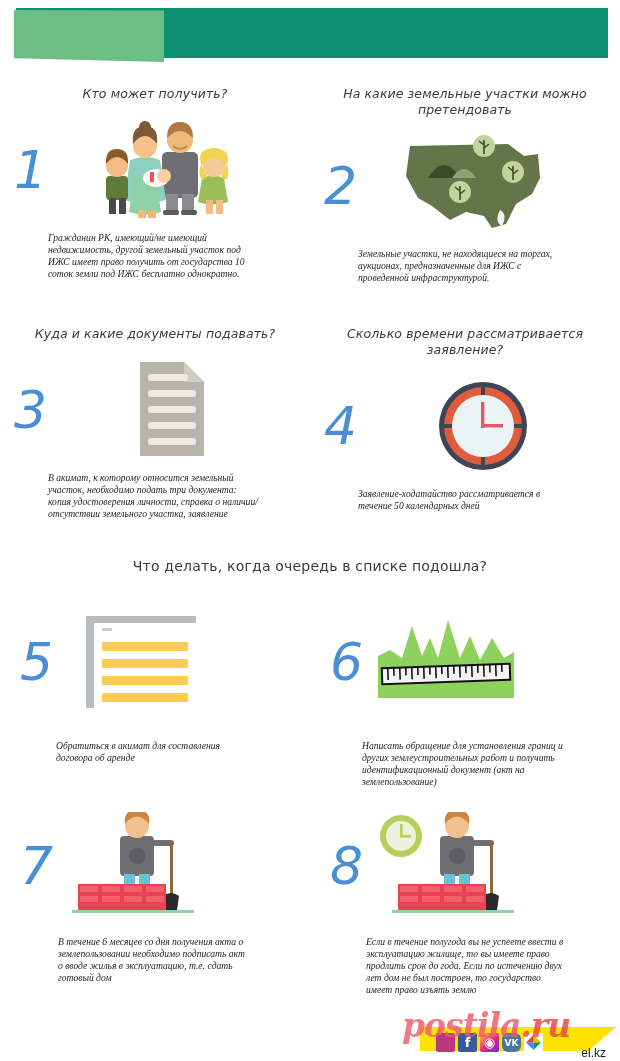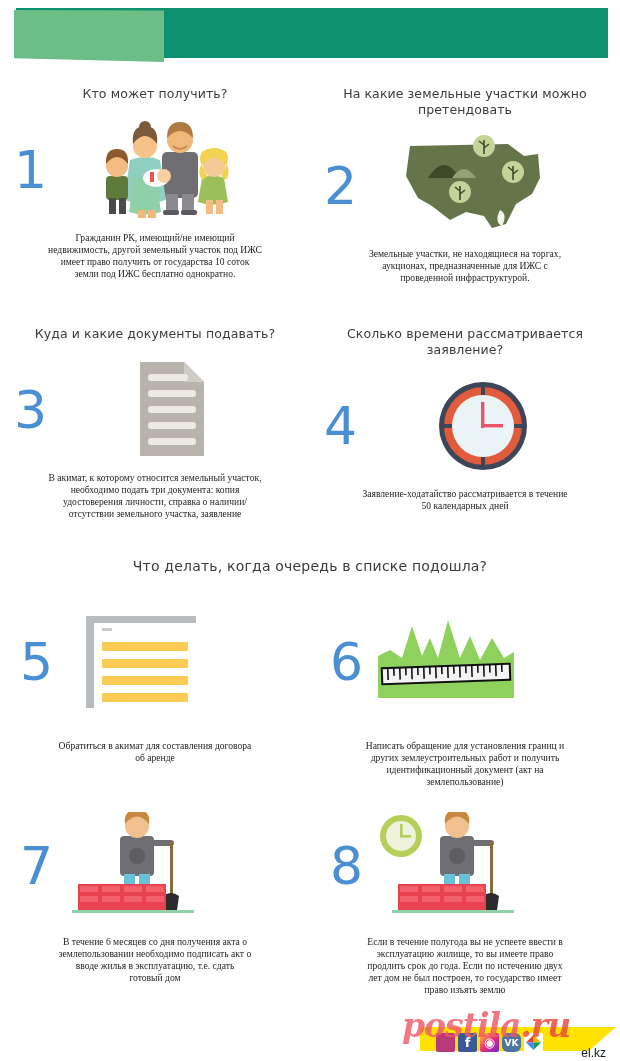"Кто может получить?" .cell { font-style: none -> italic }
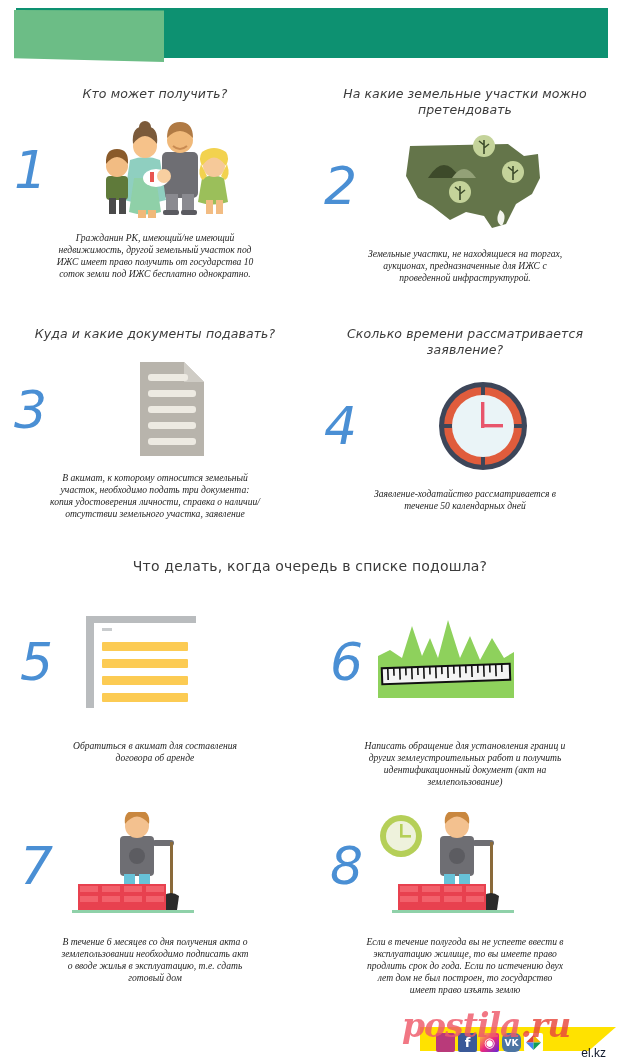"Гражданин РК, имеющий/не имеющий" .cell-desc { text-align: center -> left }
